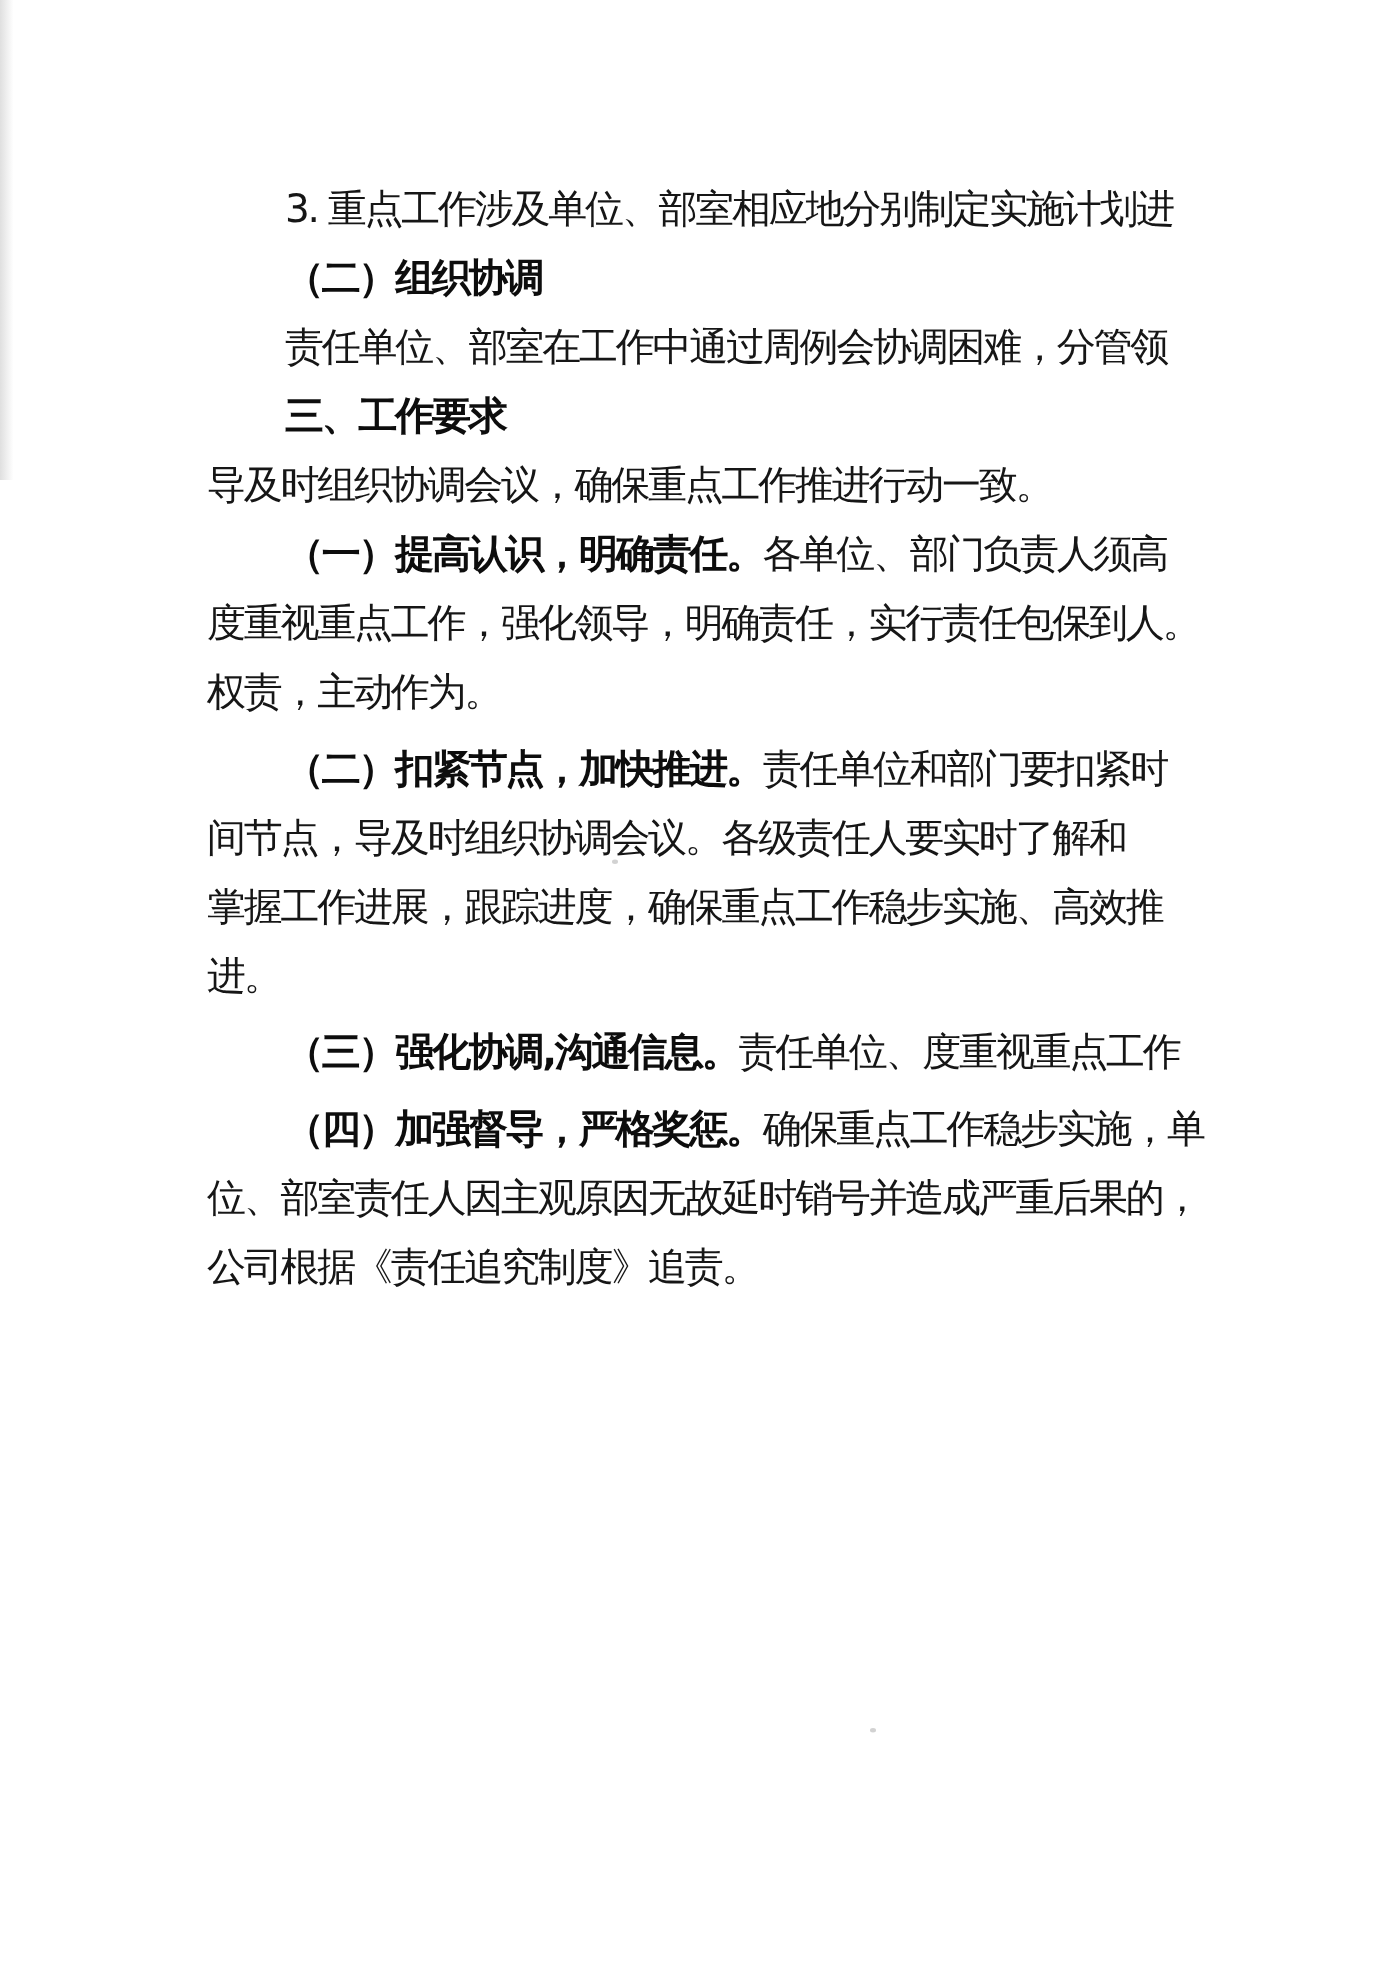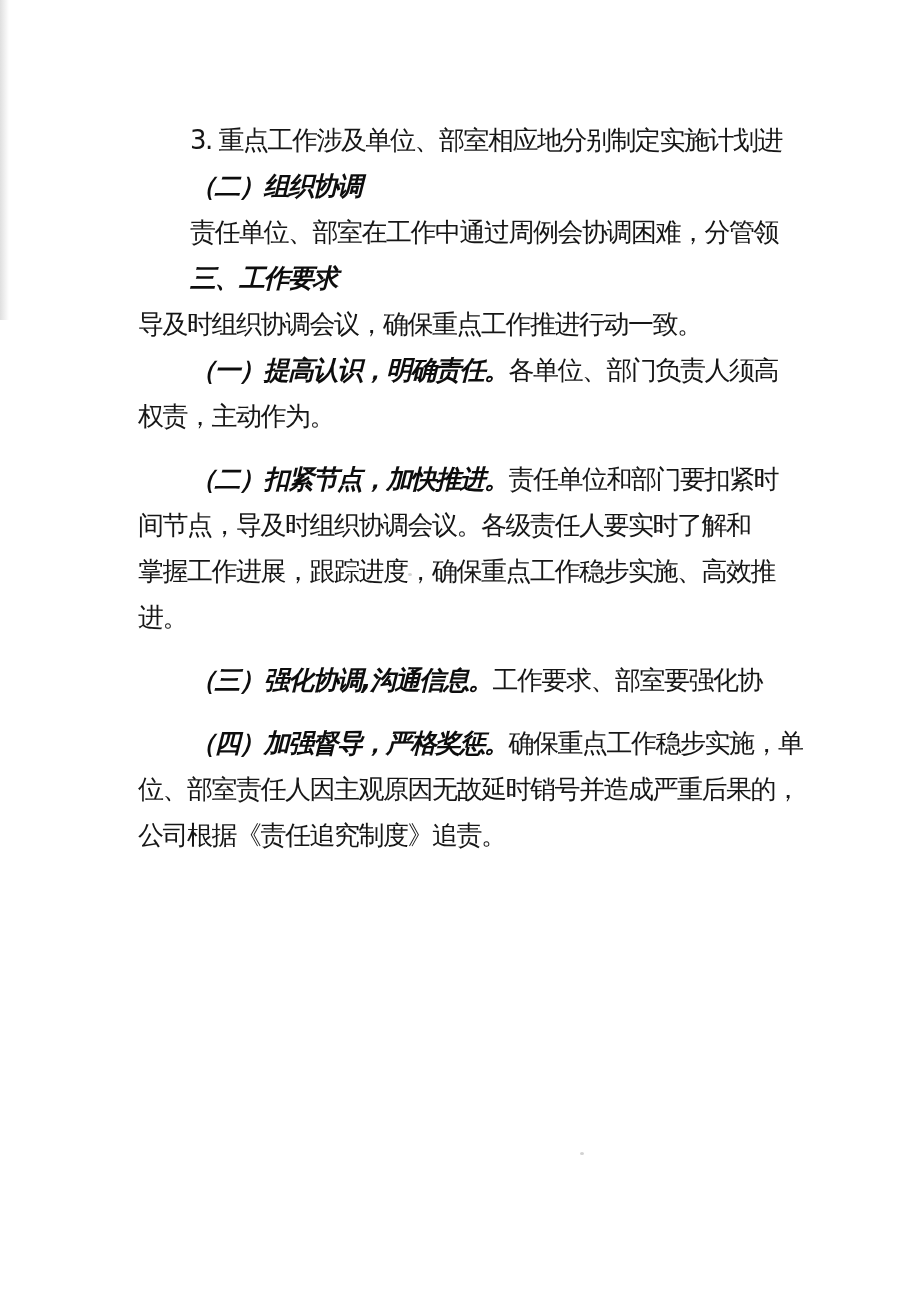"（二）组织协调" .line b { font-style: italic -> none }
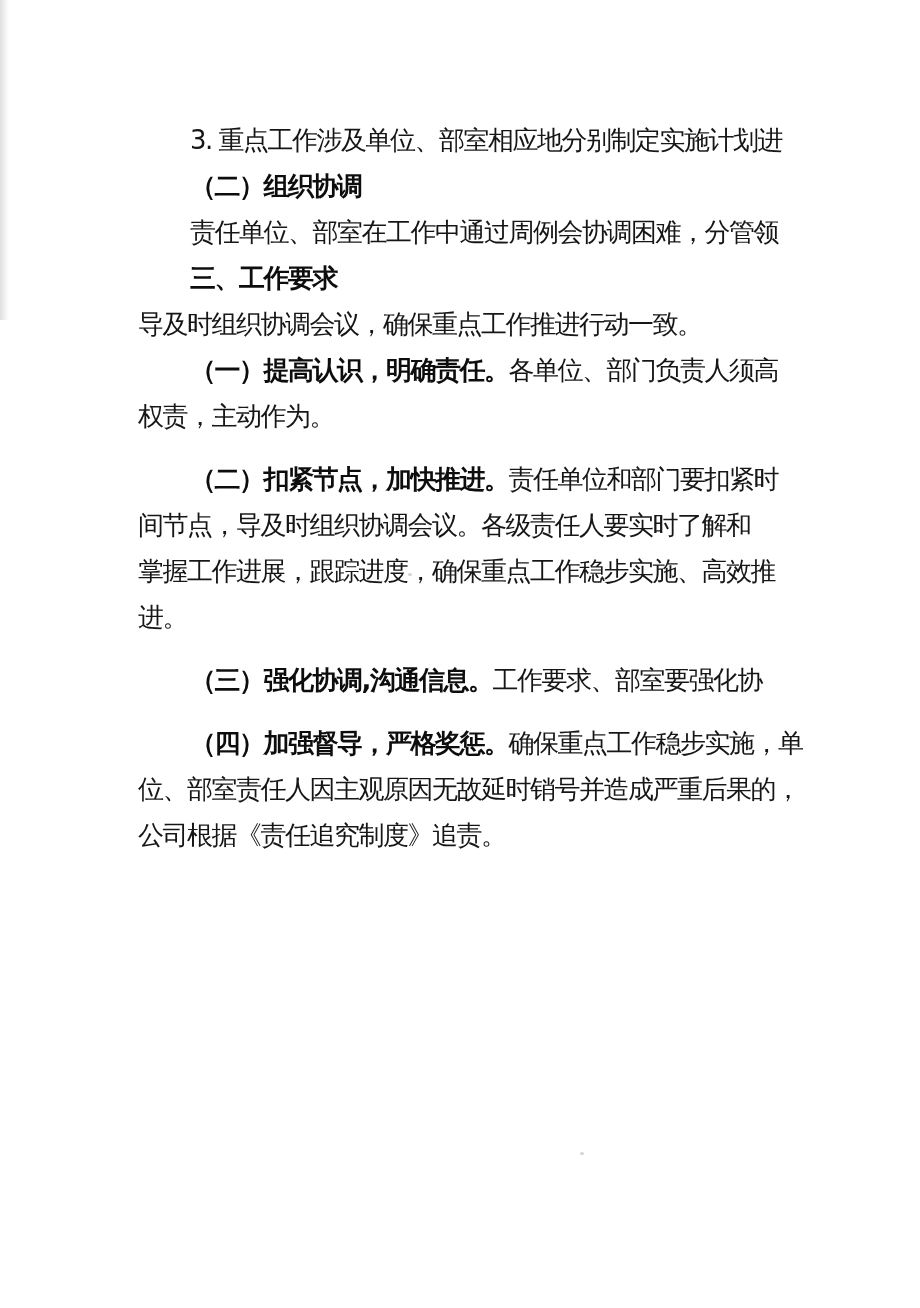"度重视重点工作，强化领导，明确责任，实行责任包保到人。" p.line { html: none -> <p><b></b><span>度重视重点工作，强化领导，明确责任，实行责任包保到人。</span></p> }
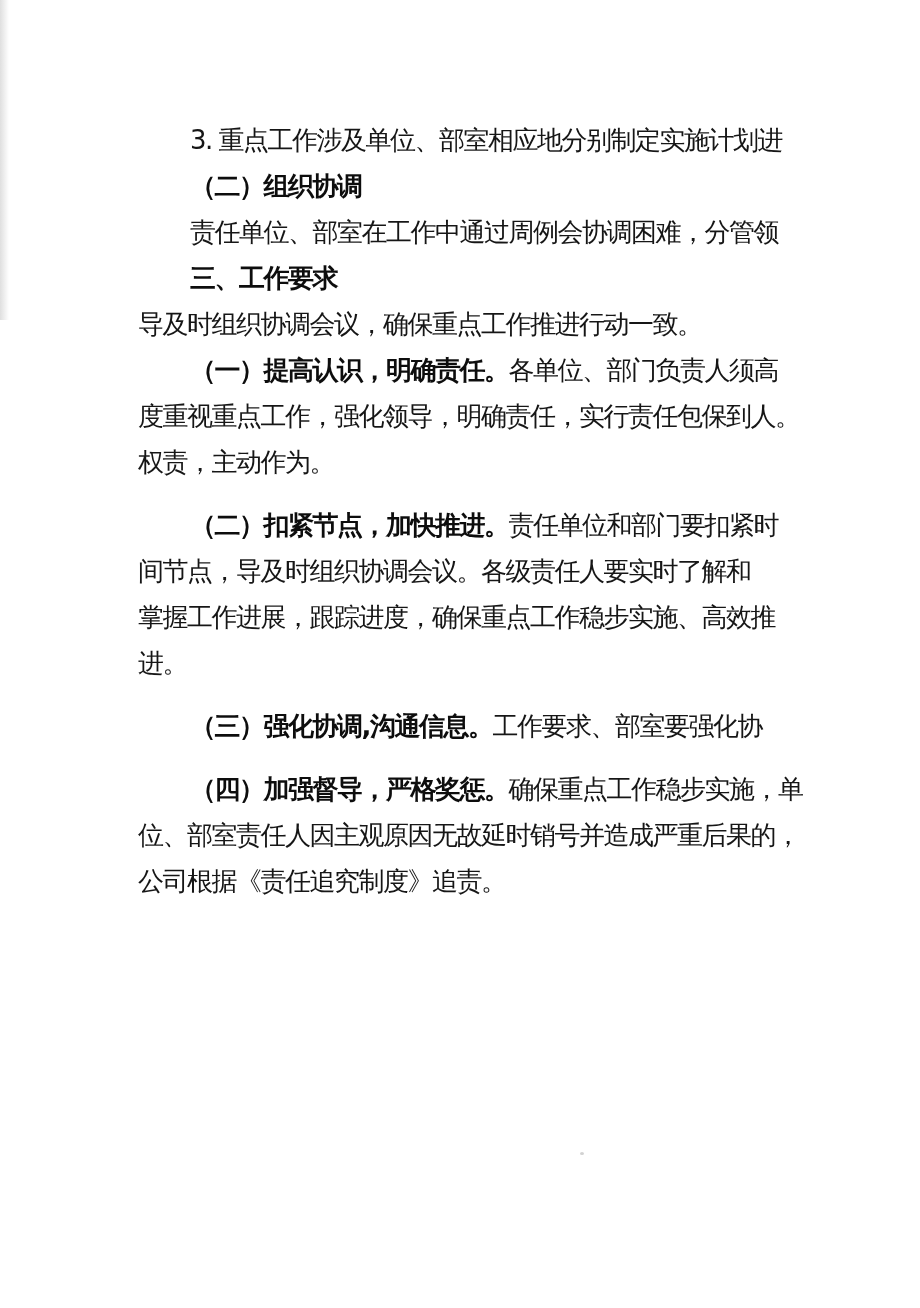"（二）扣紧节点，加快推进。责任单位和部门要扣紧时" .line.gap { margin-top: 17px -> 5px }
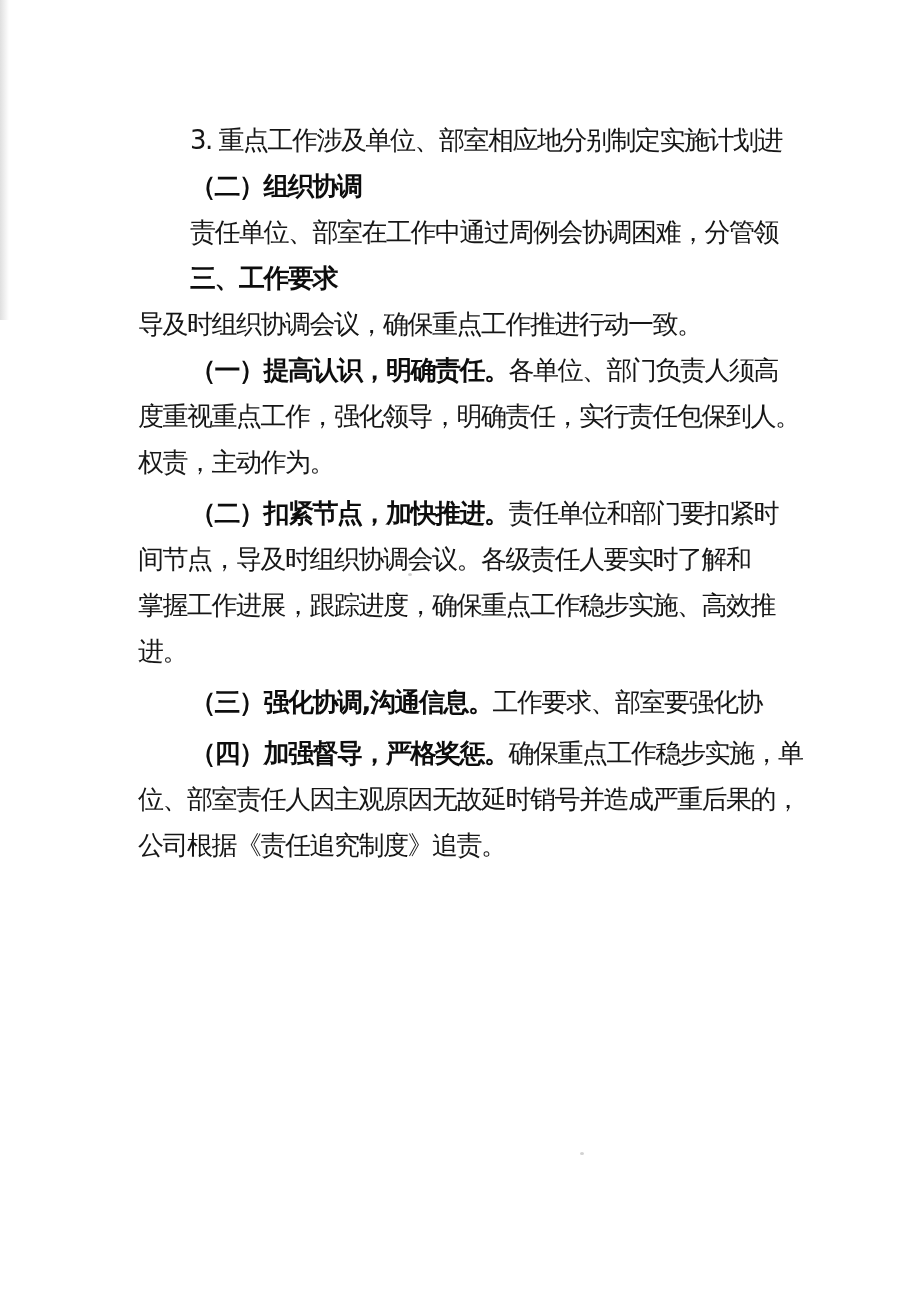"工作要求、部室要强化协" span { text: 工作要求、部室要强化协 -> 责任单位、度重视重点工作 }
